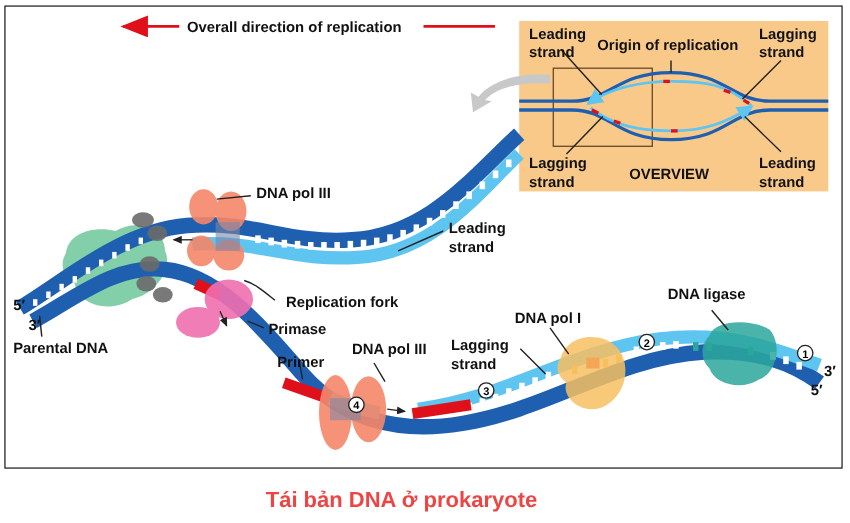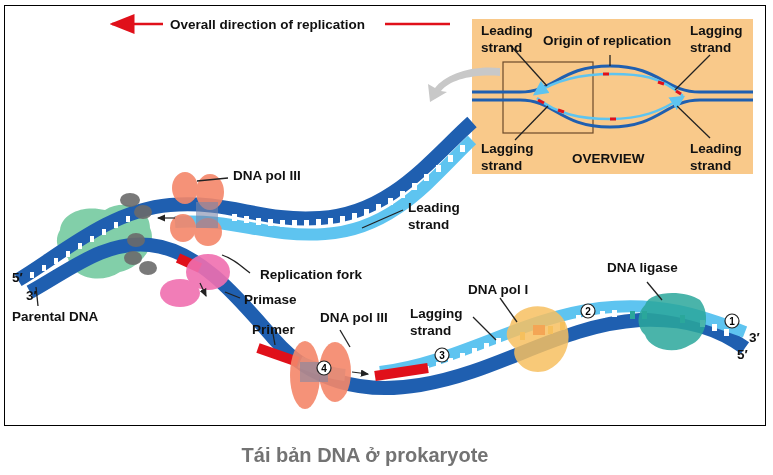"Tái bản DNA ở prokaryote" .cap { color: #737373 -> #ef4444 }
